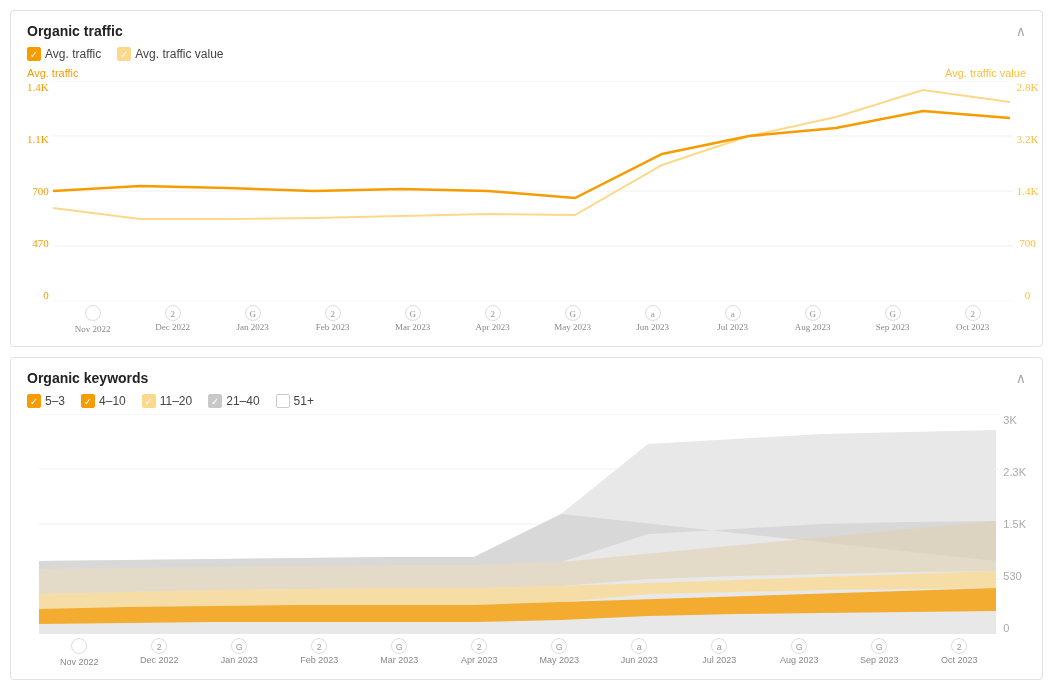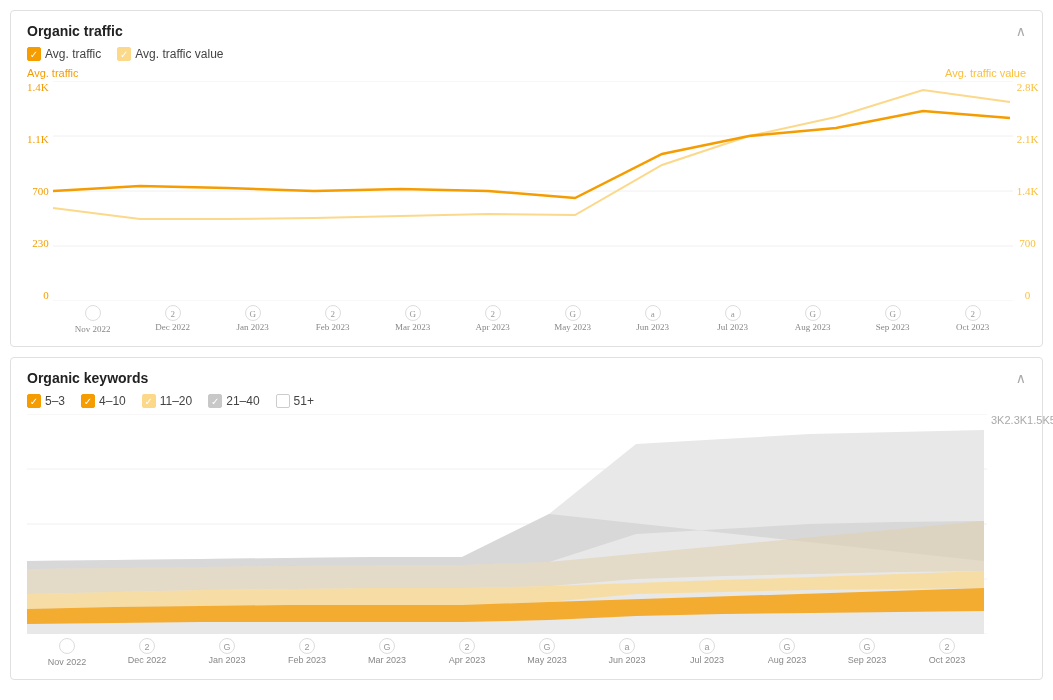"2.1K" span { text: 2.1K -> 3.2K }
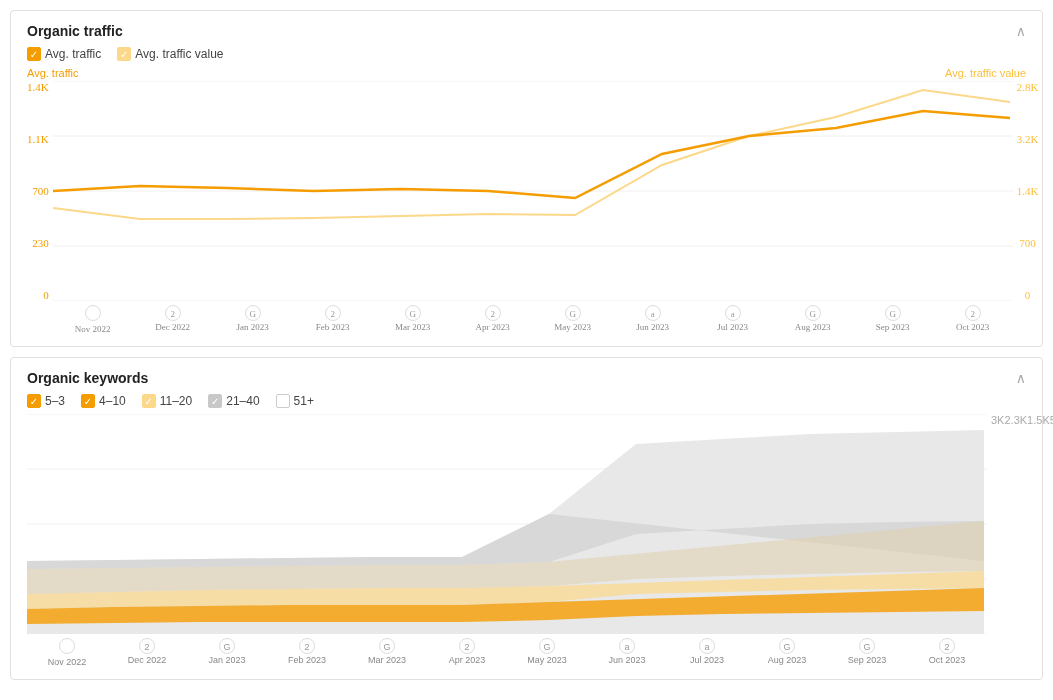"230" span { text: 230 -> 470 }
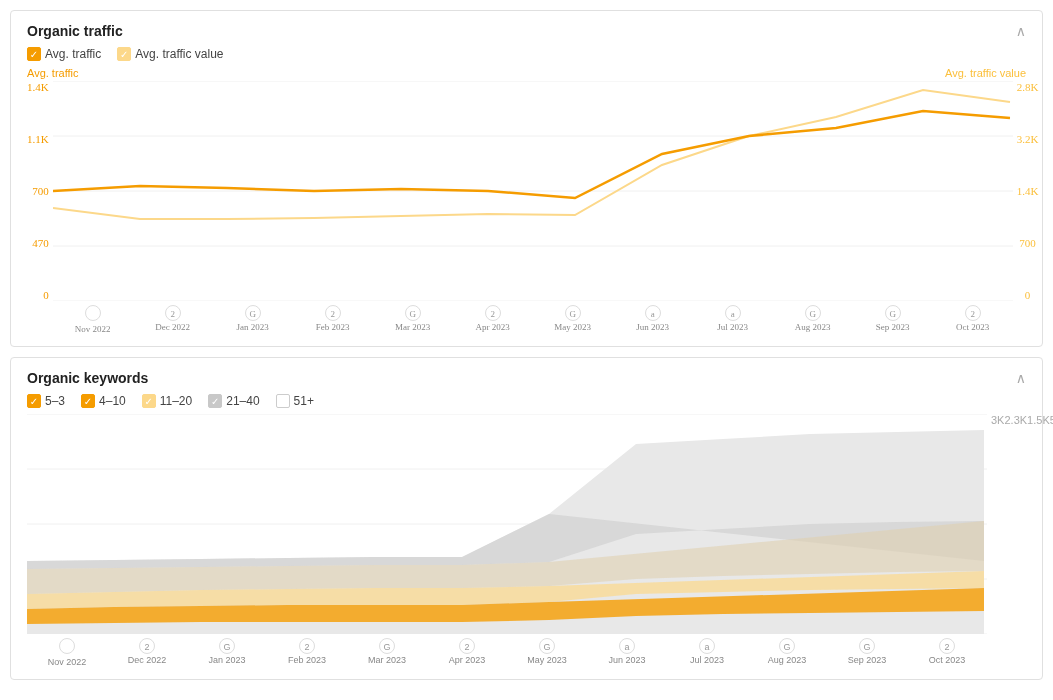"3K" div { flex-direction: row -> column }
